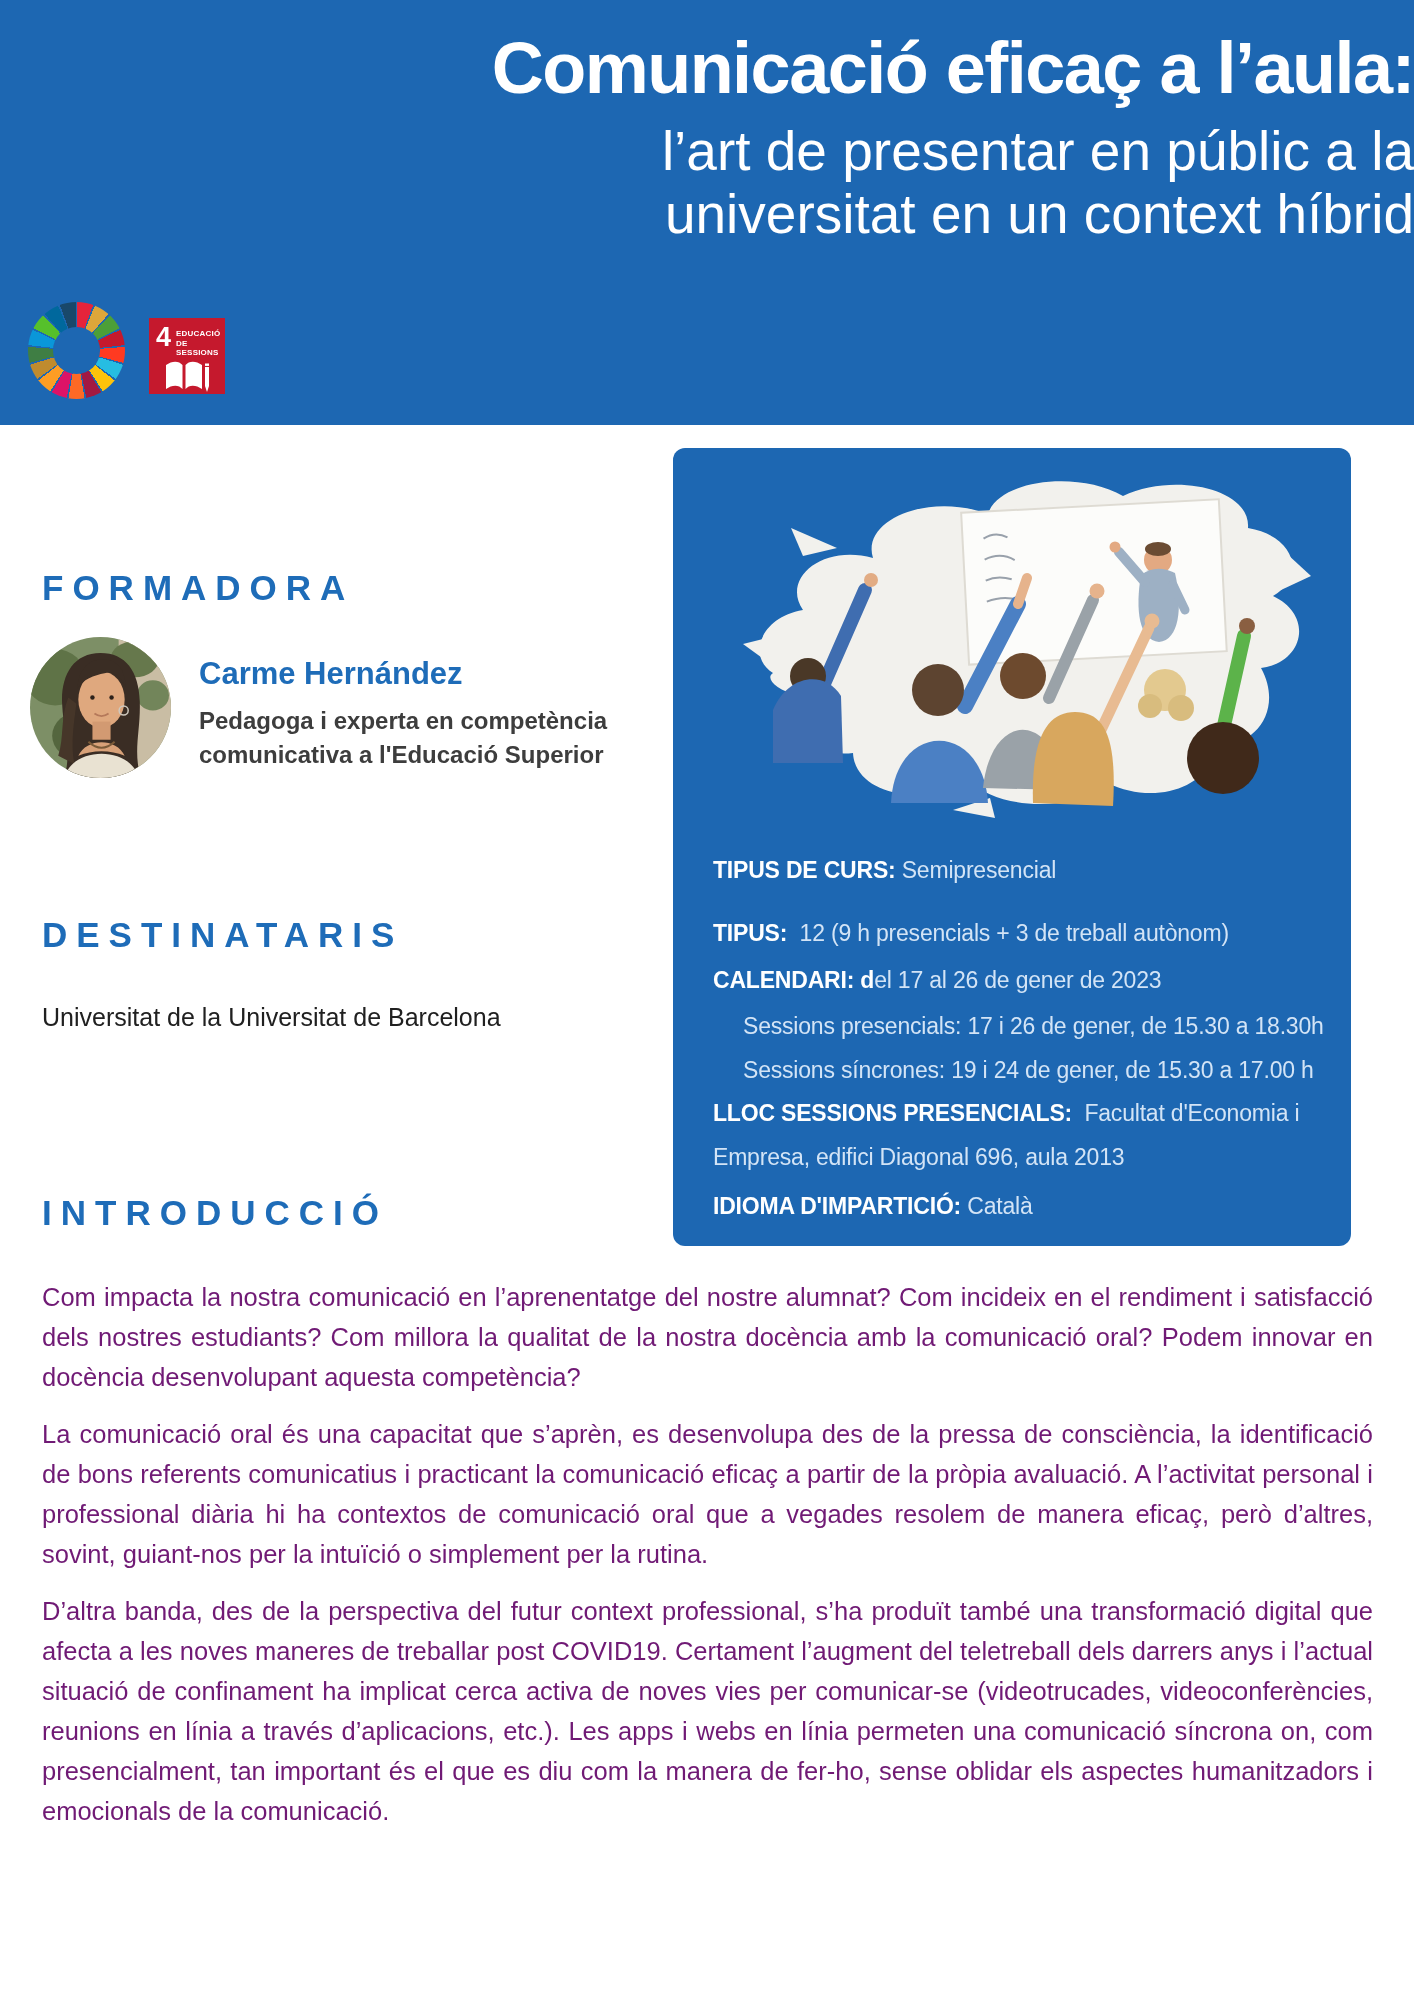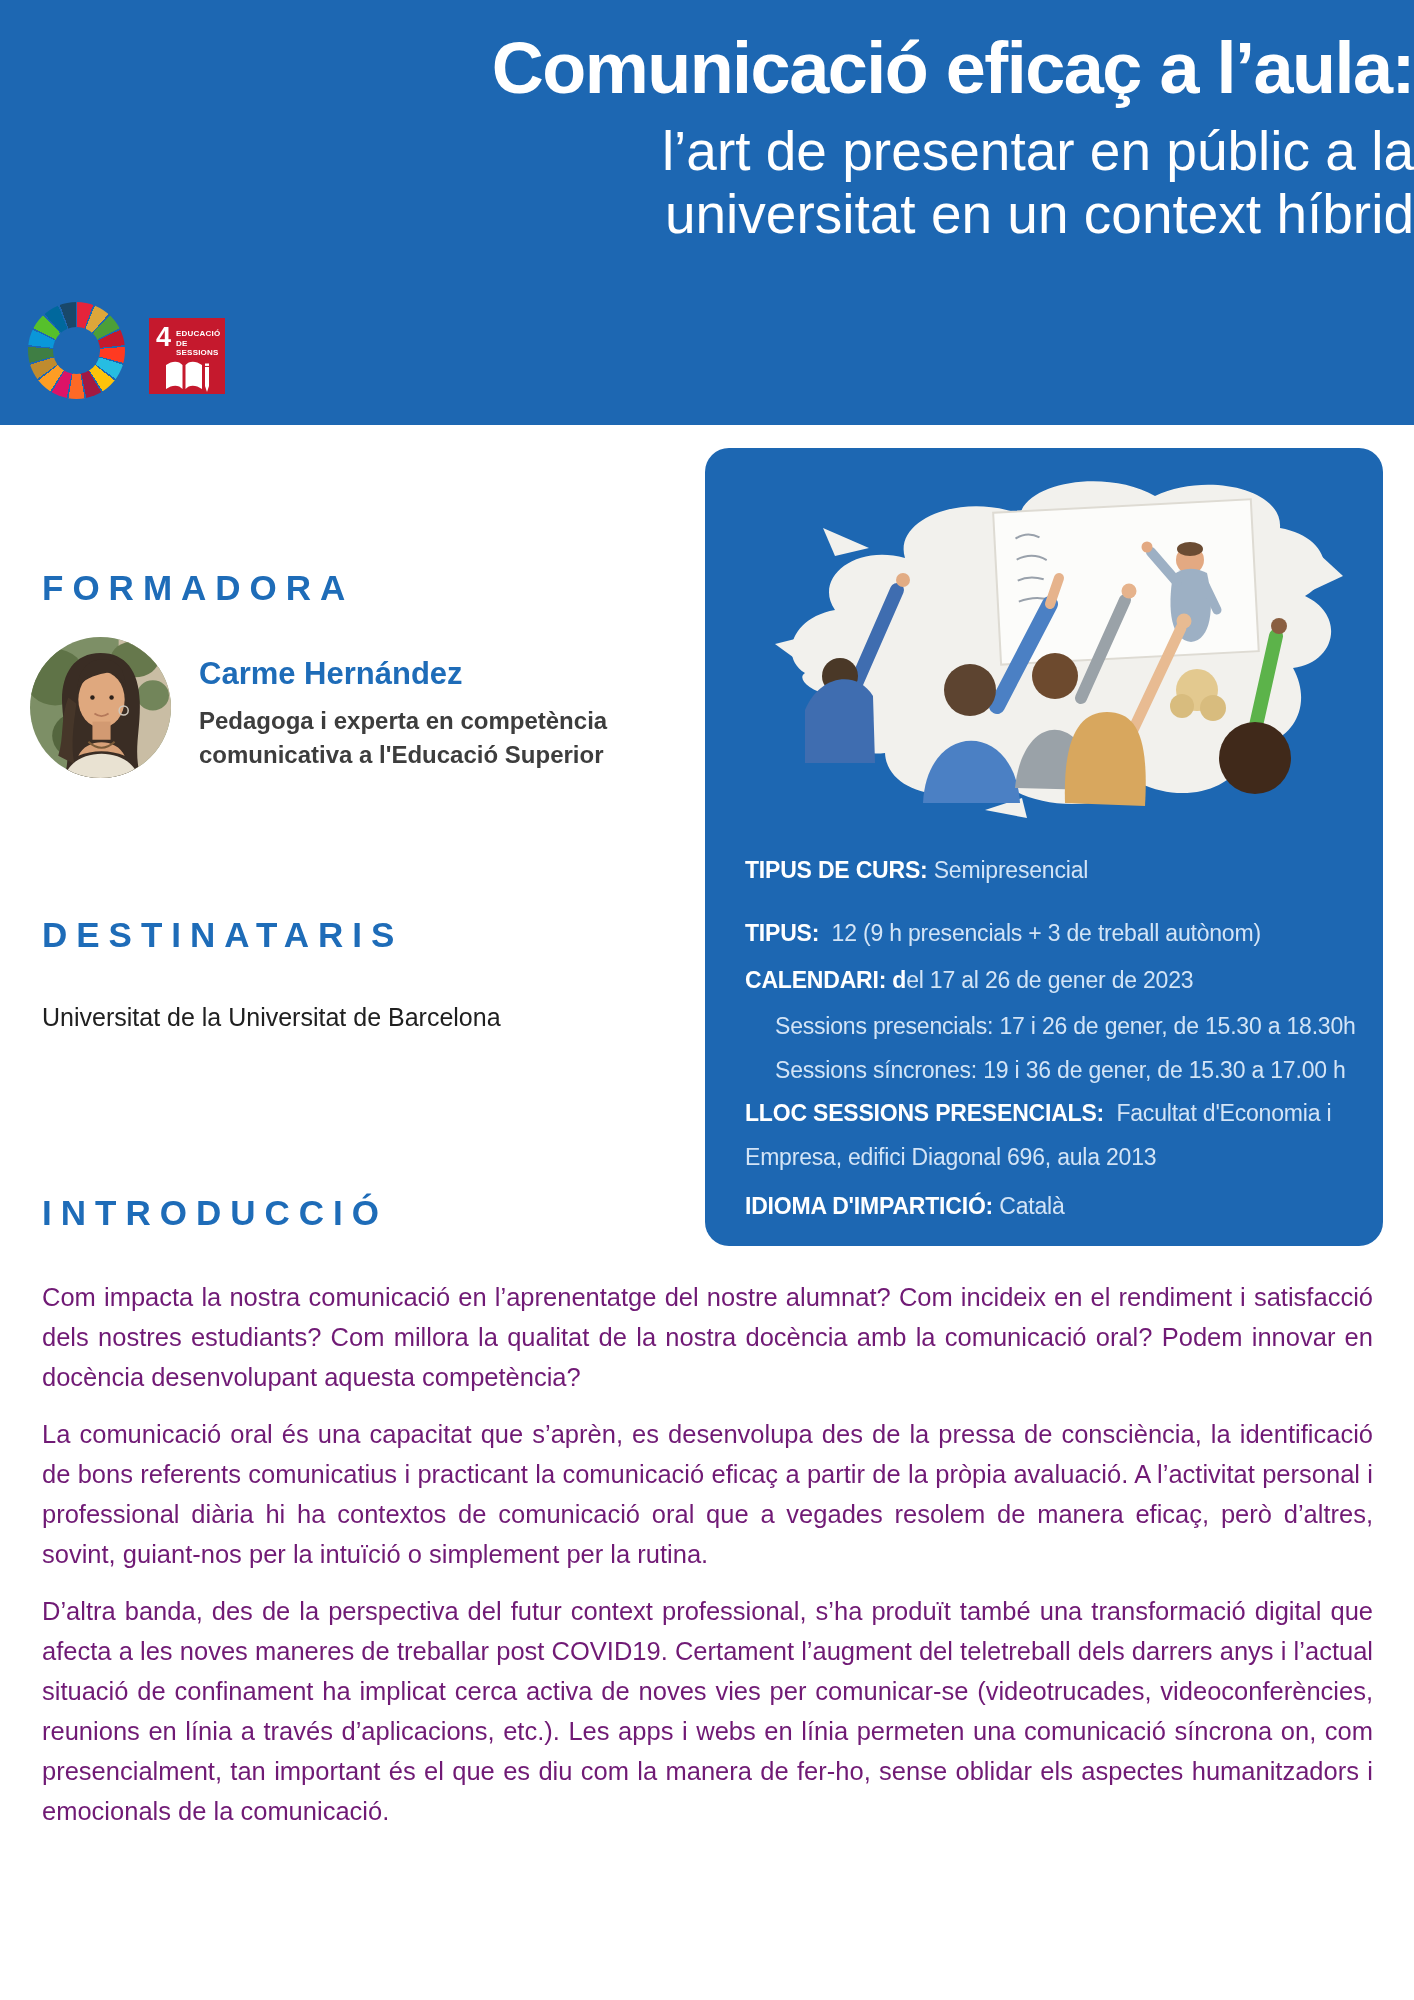"TIPUS DE CURS: Semipresencial" .info-card { border-radius: 24px -> 12px; left: 705px -> 673px }
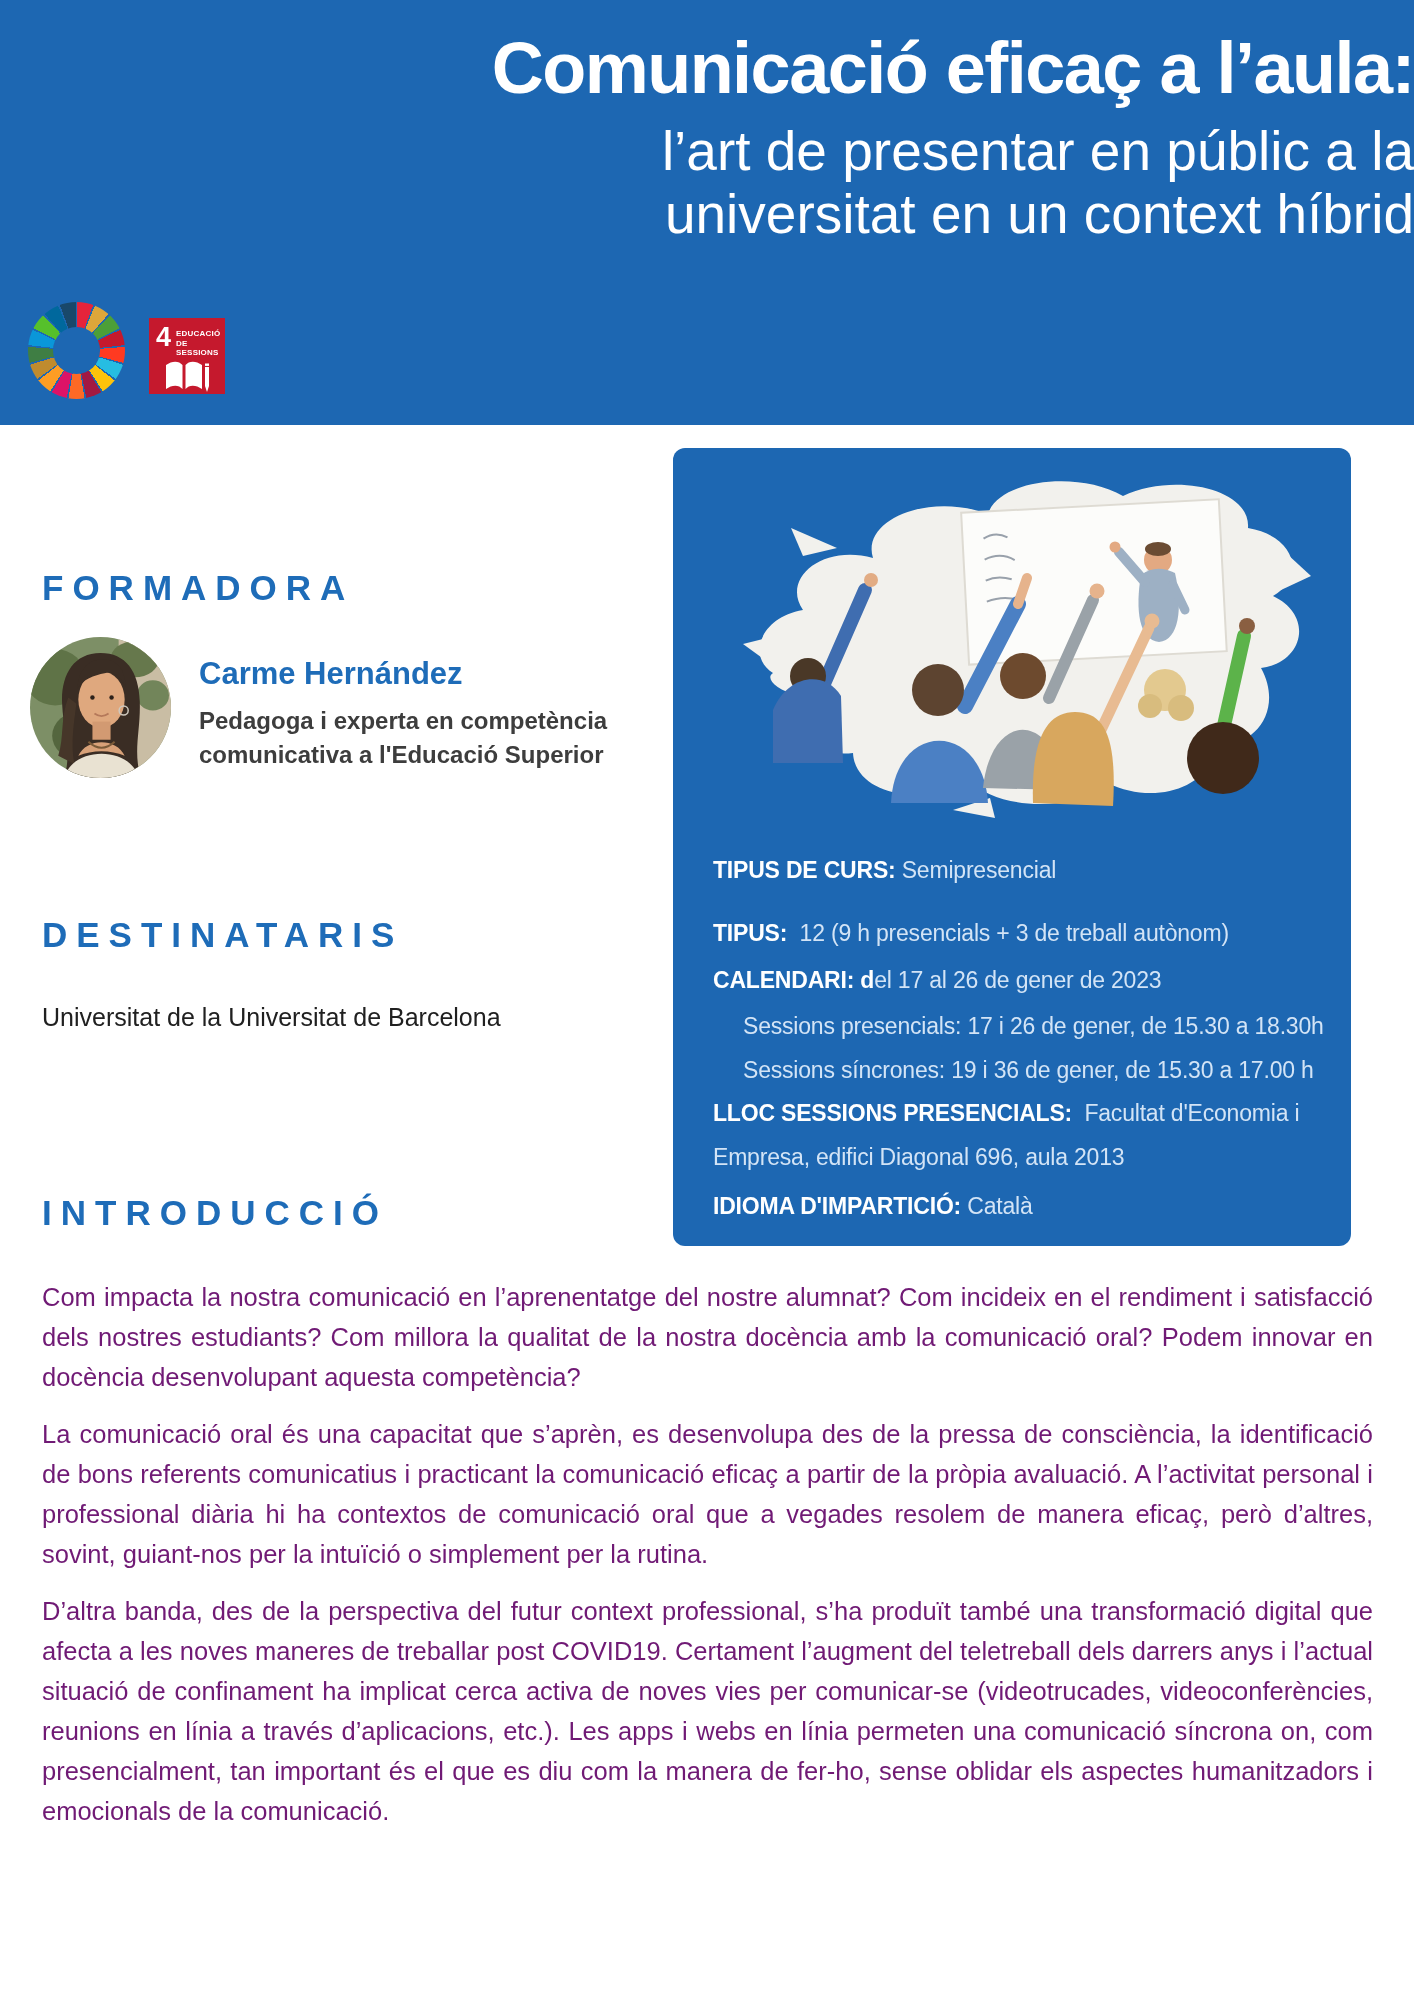"Sessions síncrones: 19 i 36" span { text: 36 -> 24 }
